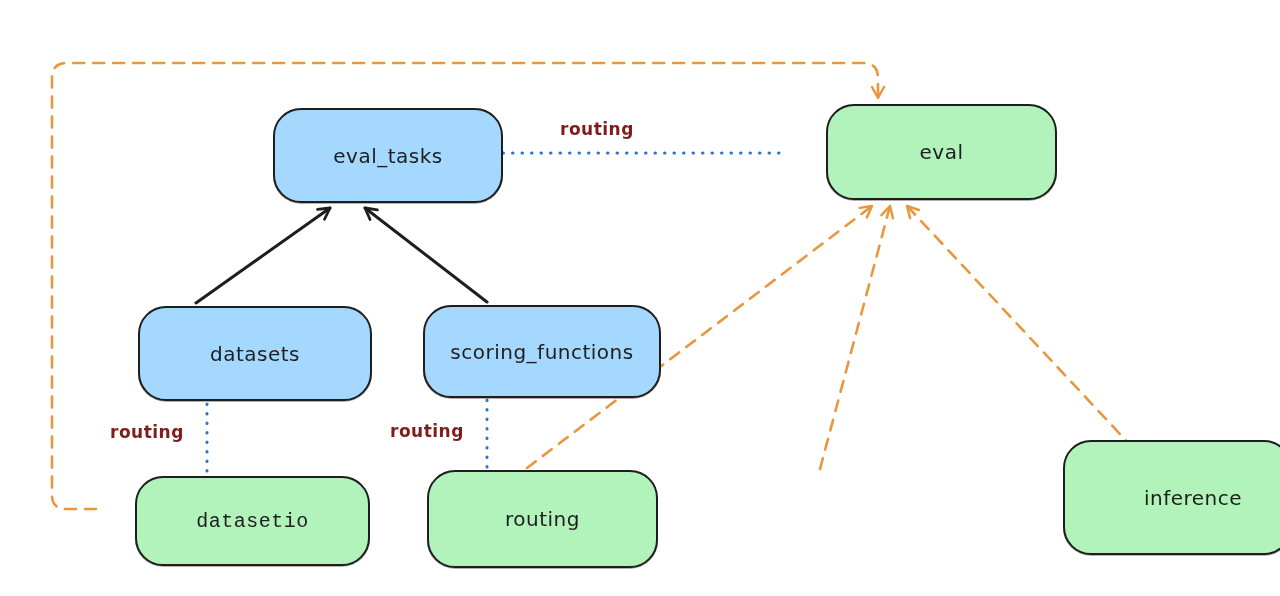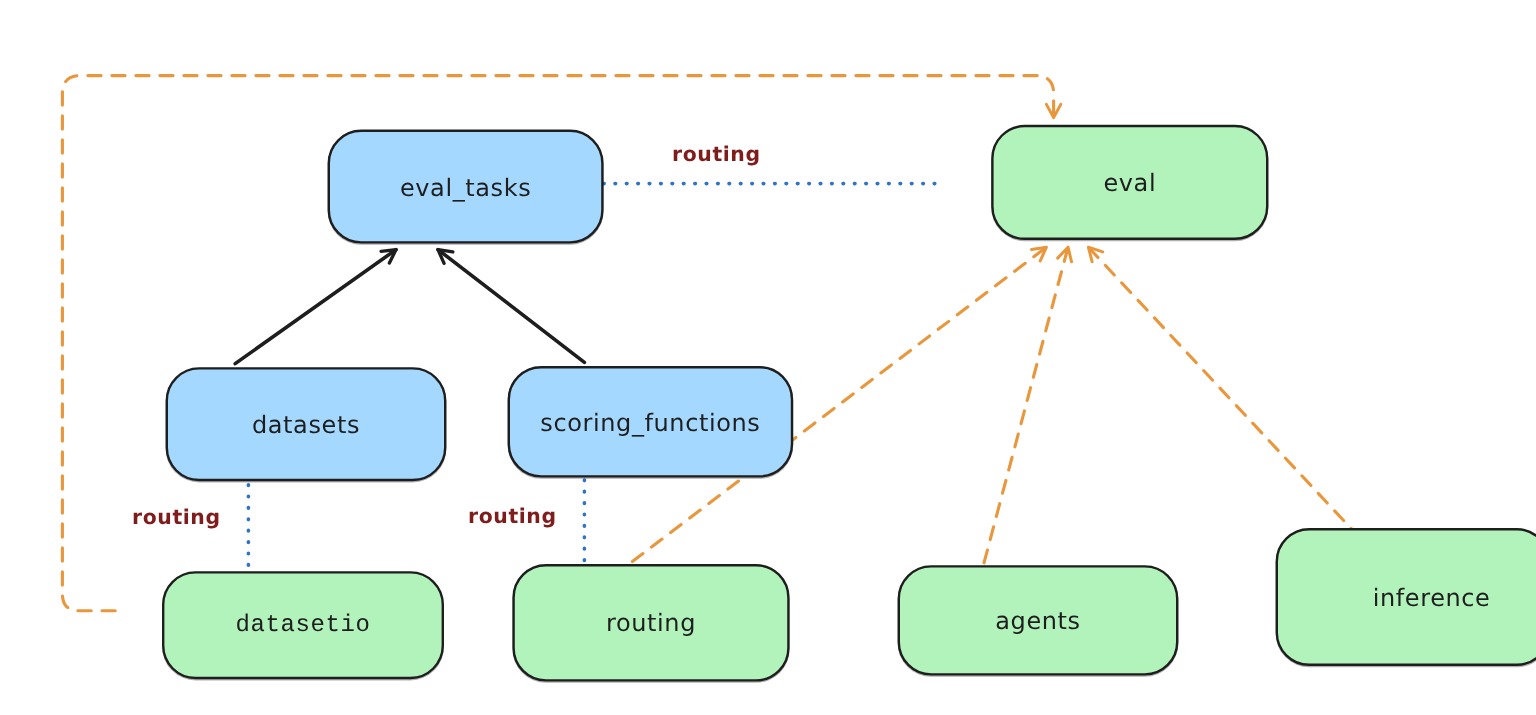"agents" div.node { html: <div> <span>agents</span> </div> -> none }
